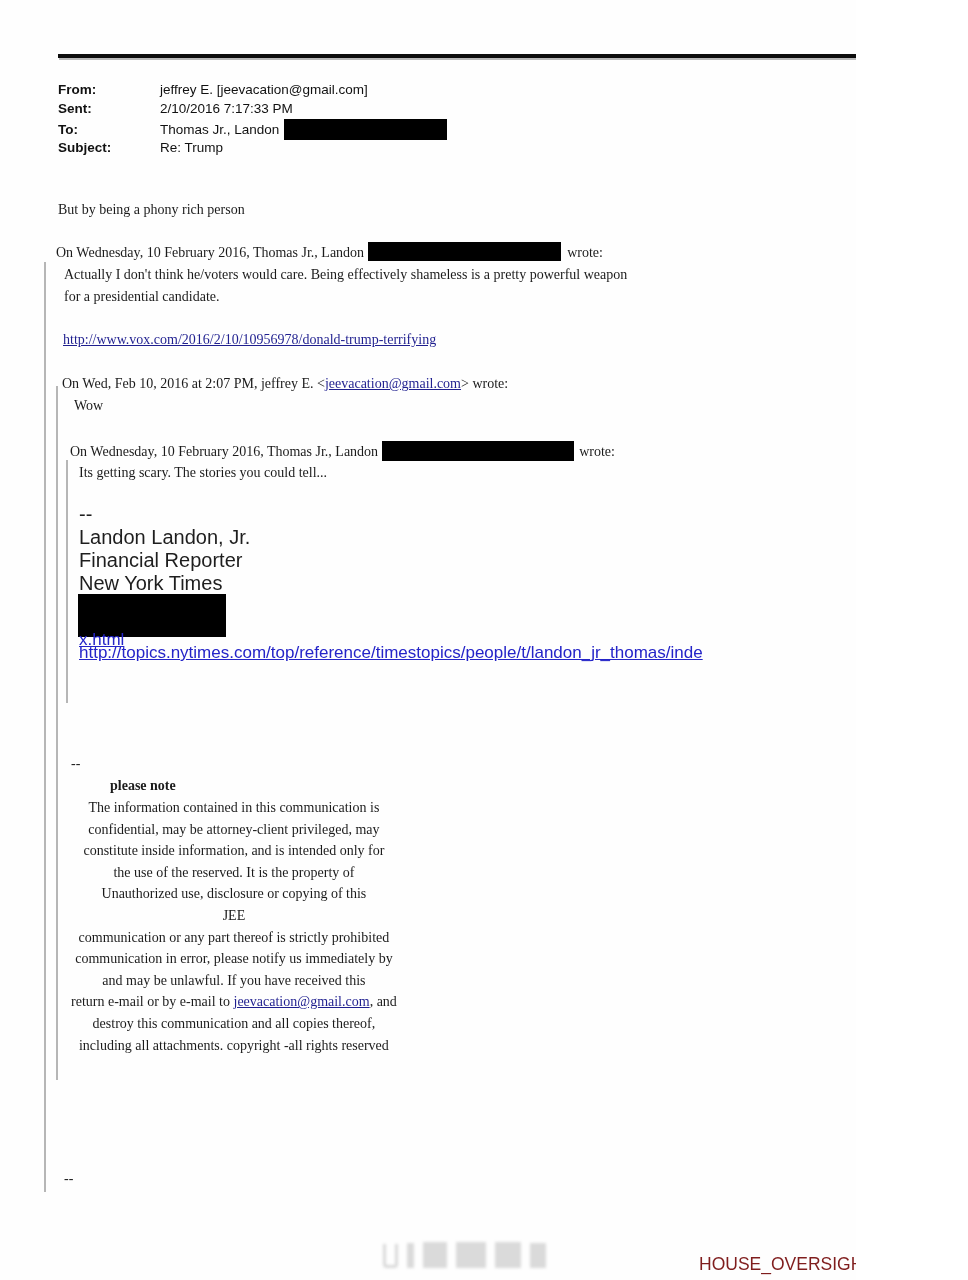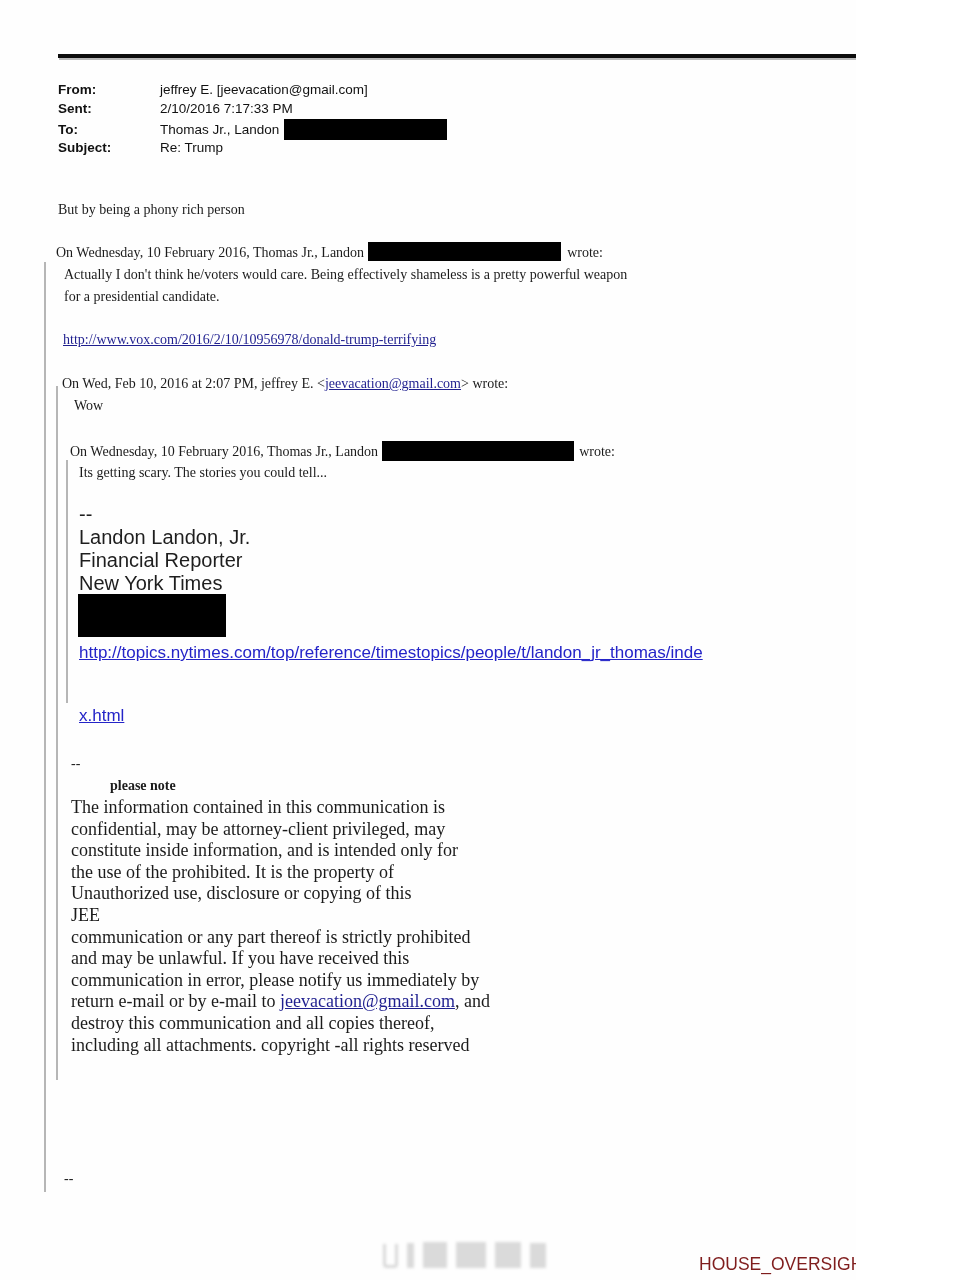"x.html" div.sig { top: 704px -> 628px }
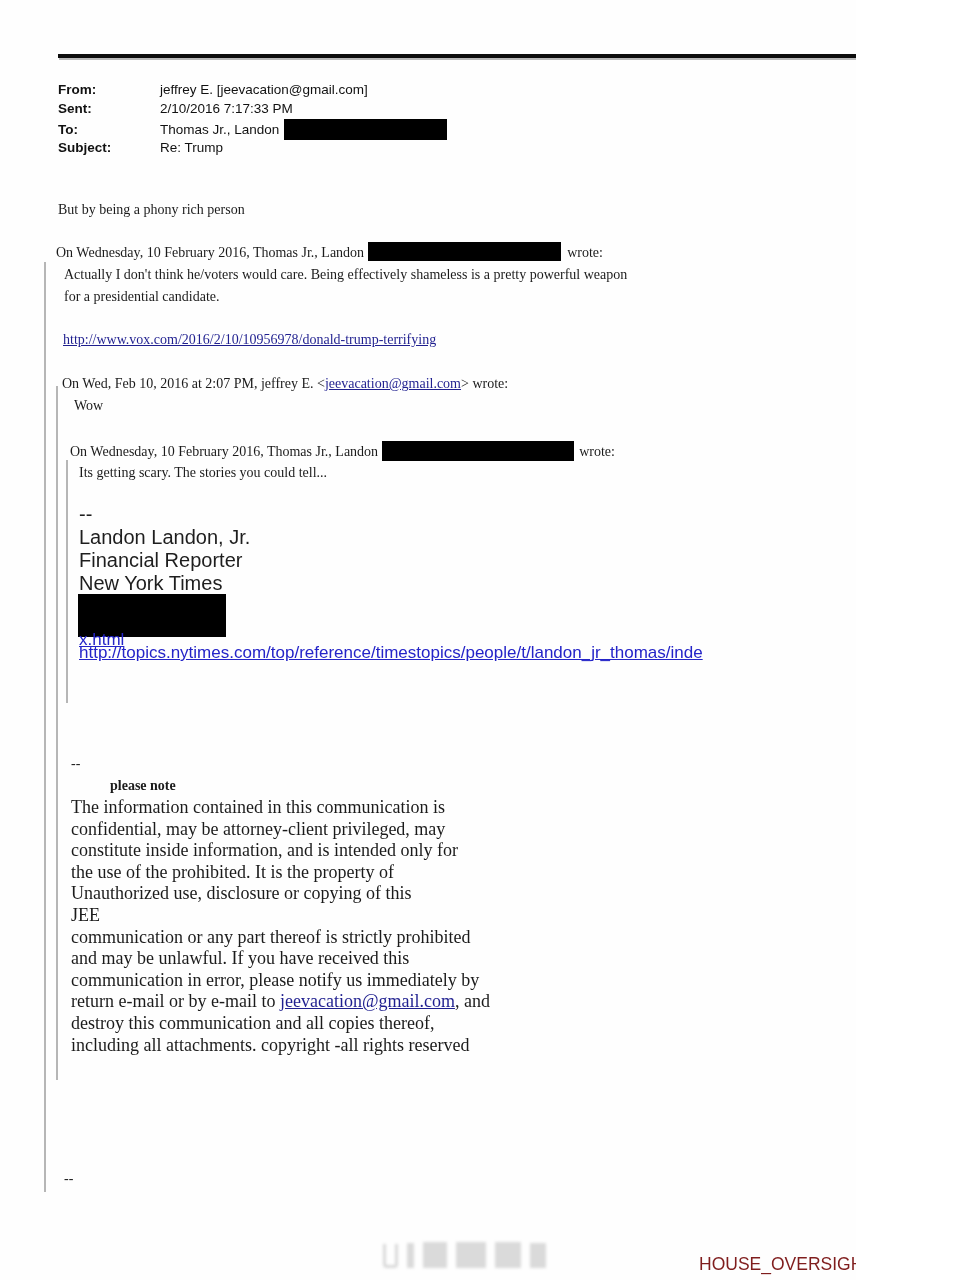"The information contained in this" .disclaimer { font-size: 18px -> 14px; text-align: none -> center }
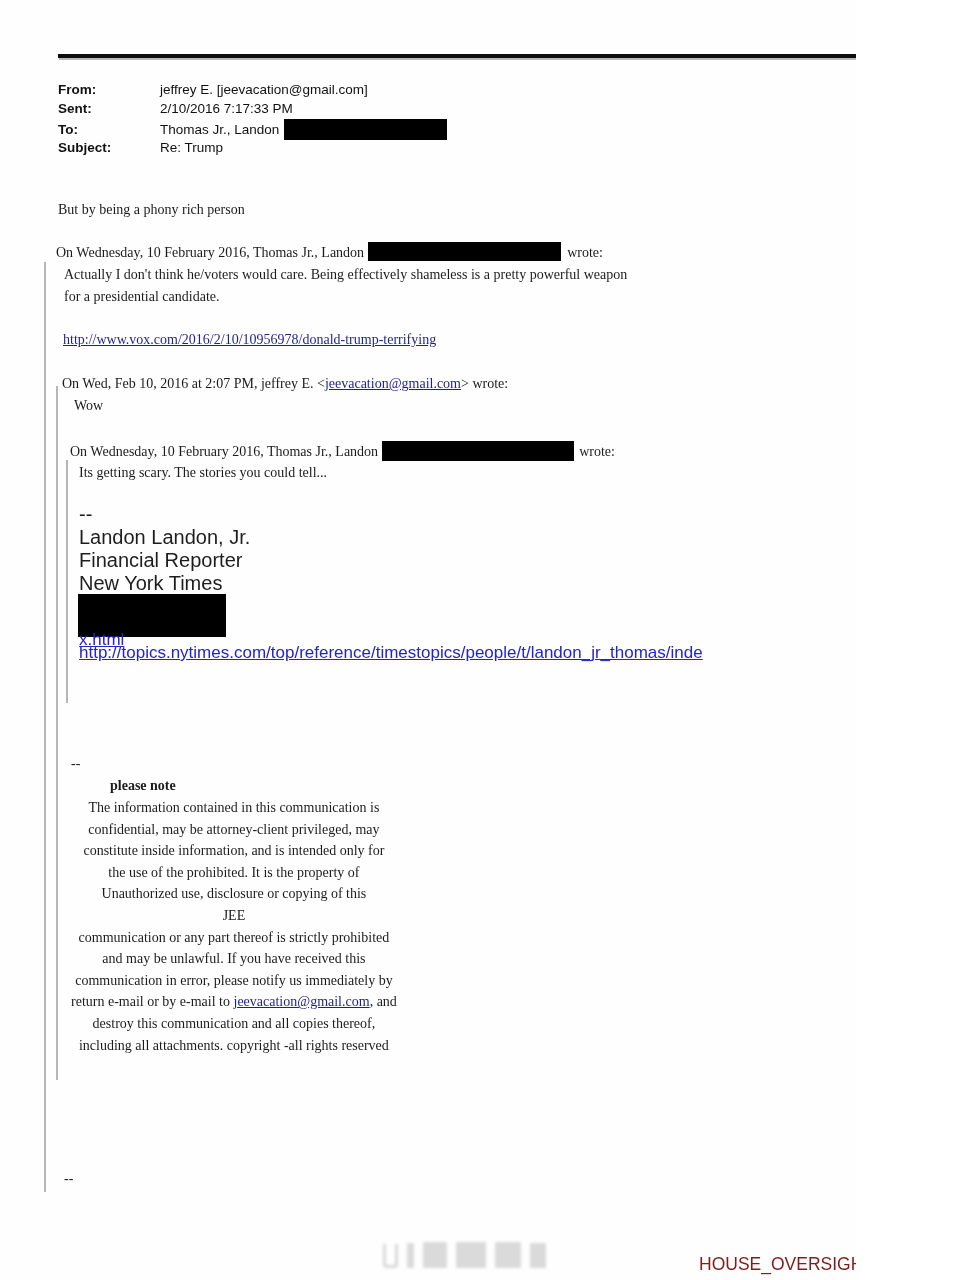"the use of the prohibited." div { text: prohibited -> reserved }
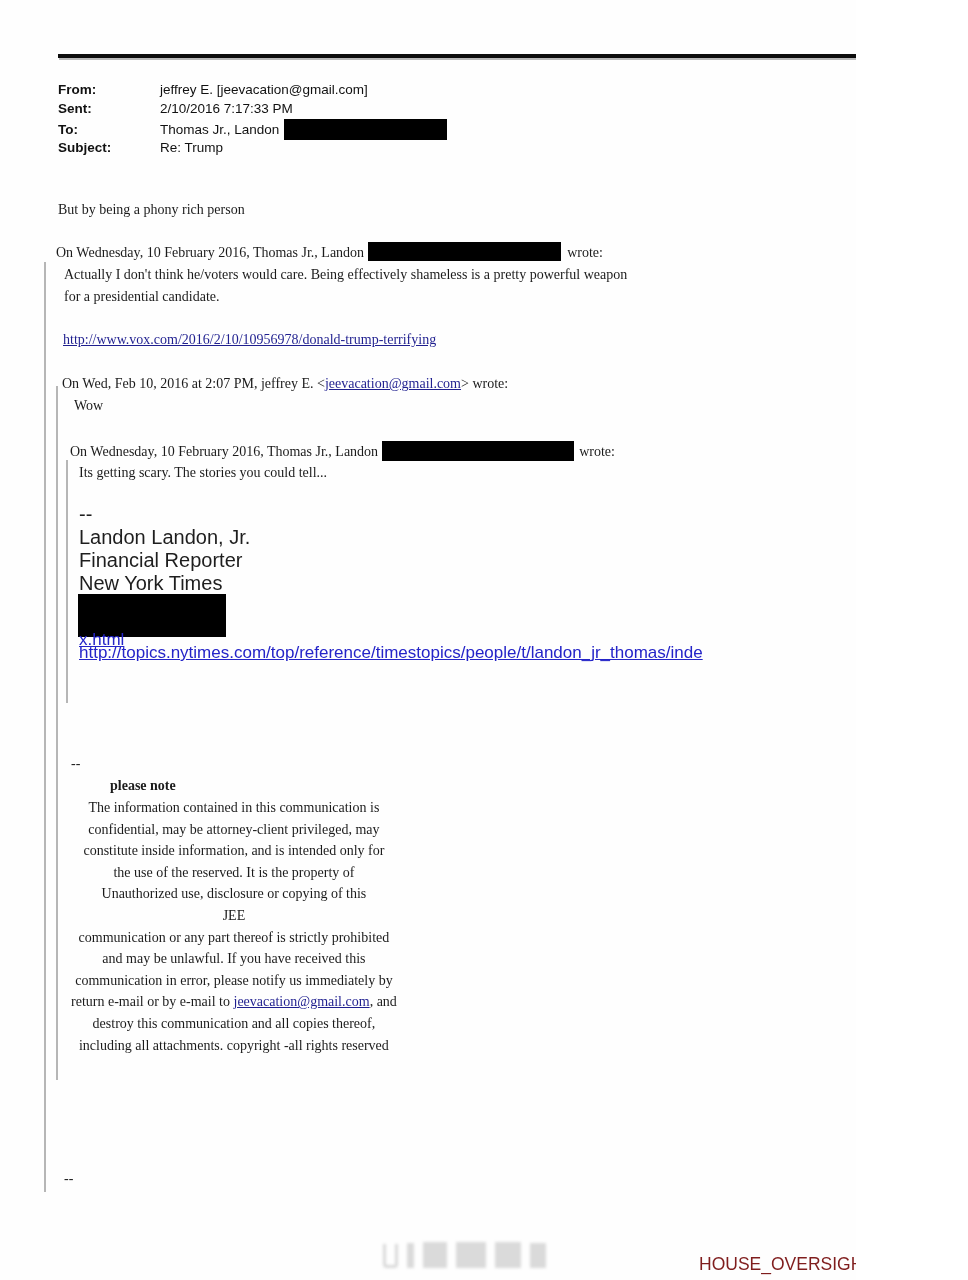"and may be unlawful. If" div { order: before "communication in error, please notify" -> after "communication in error, please notify" }
